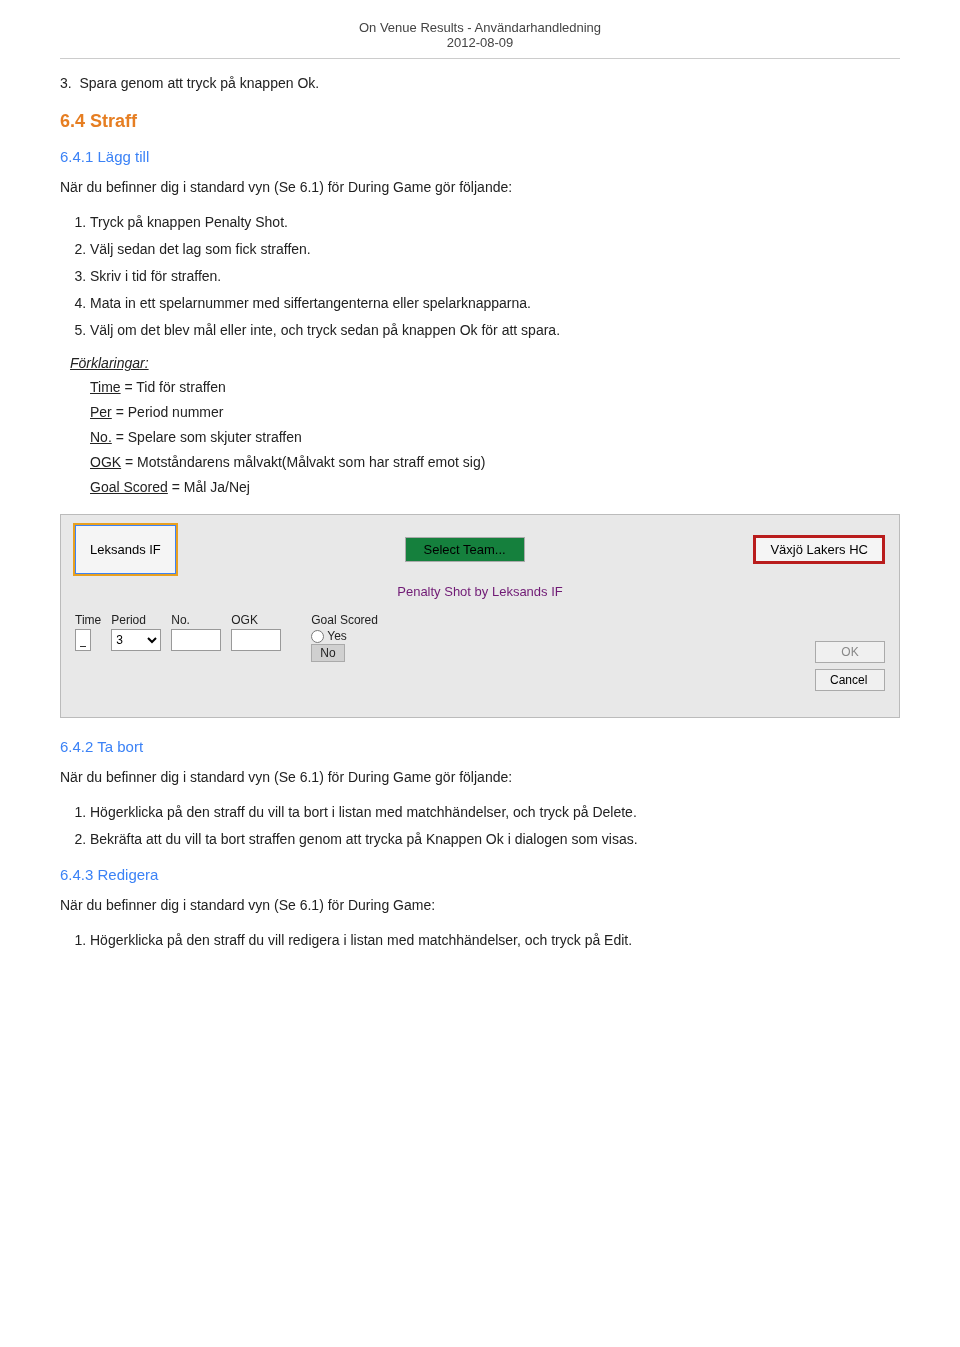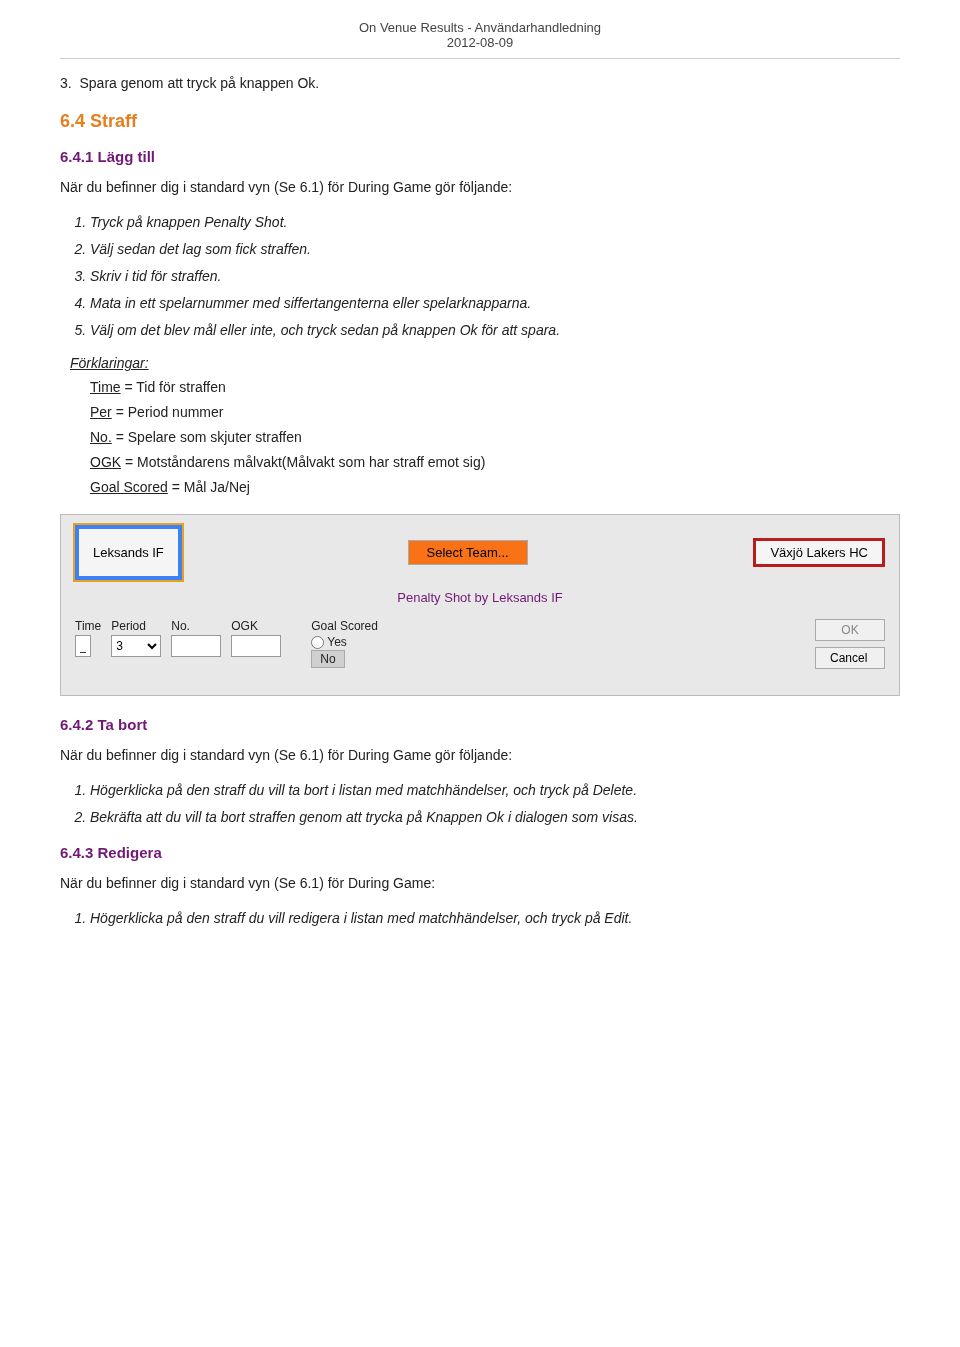"6.4.1 Lägg till" .subsection-title { color: #701a75 -> #3b82f6; font-weight: bold -> normal }
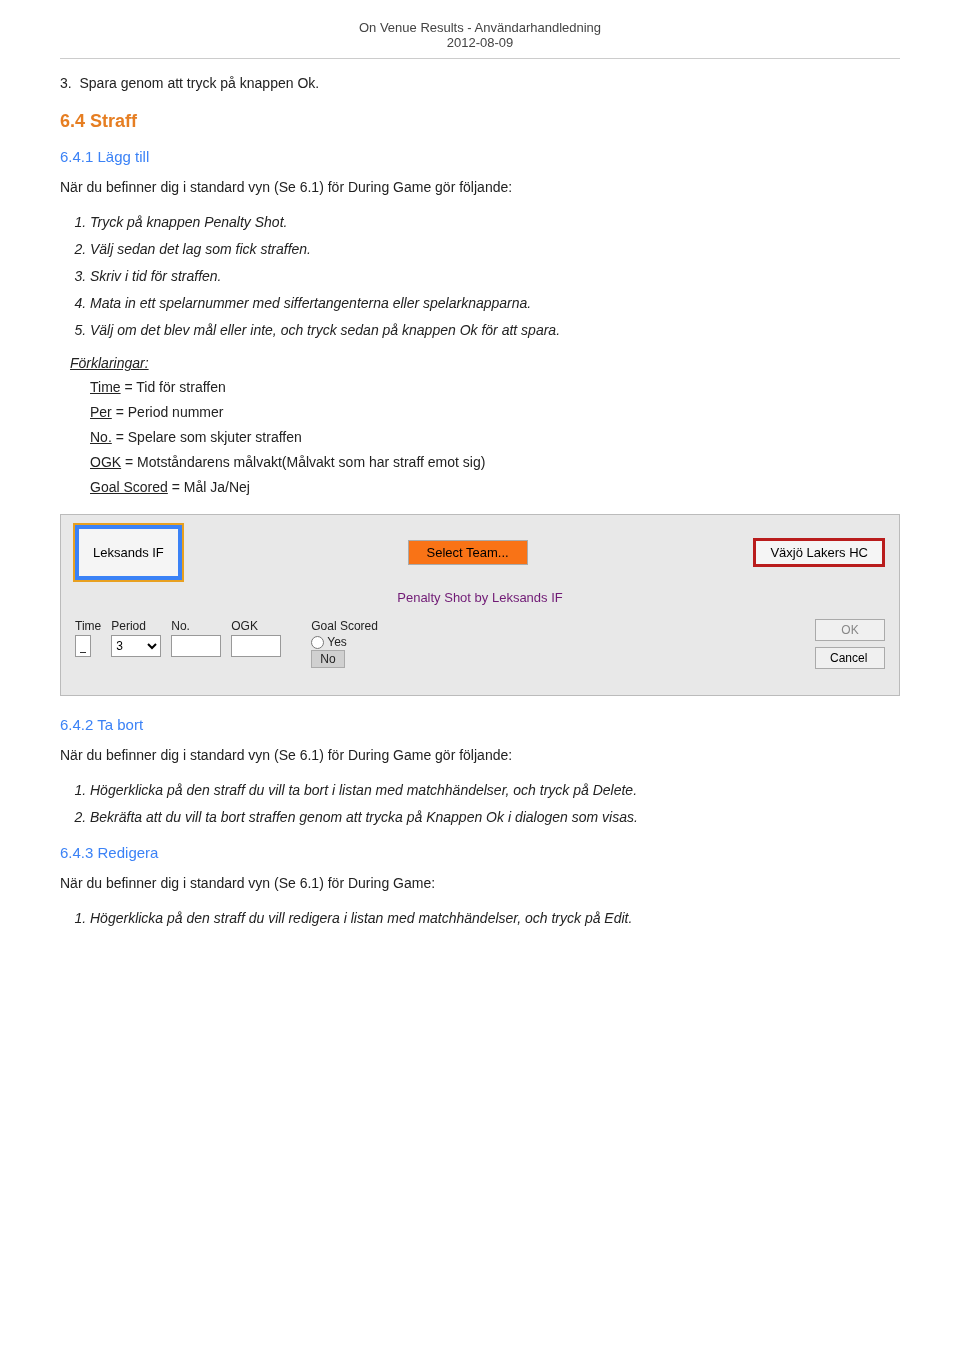"Tryck på knappen Penalty Shot." .ordered-list li { font-style: italic -> none }
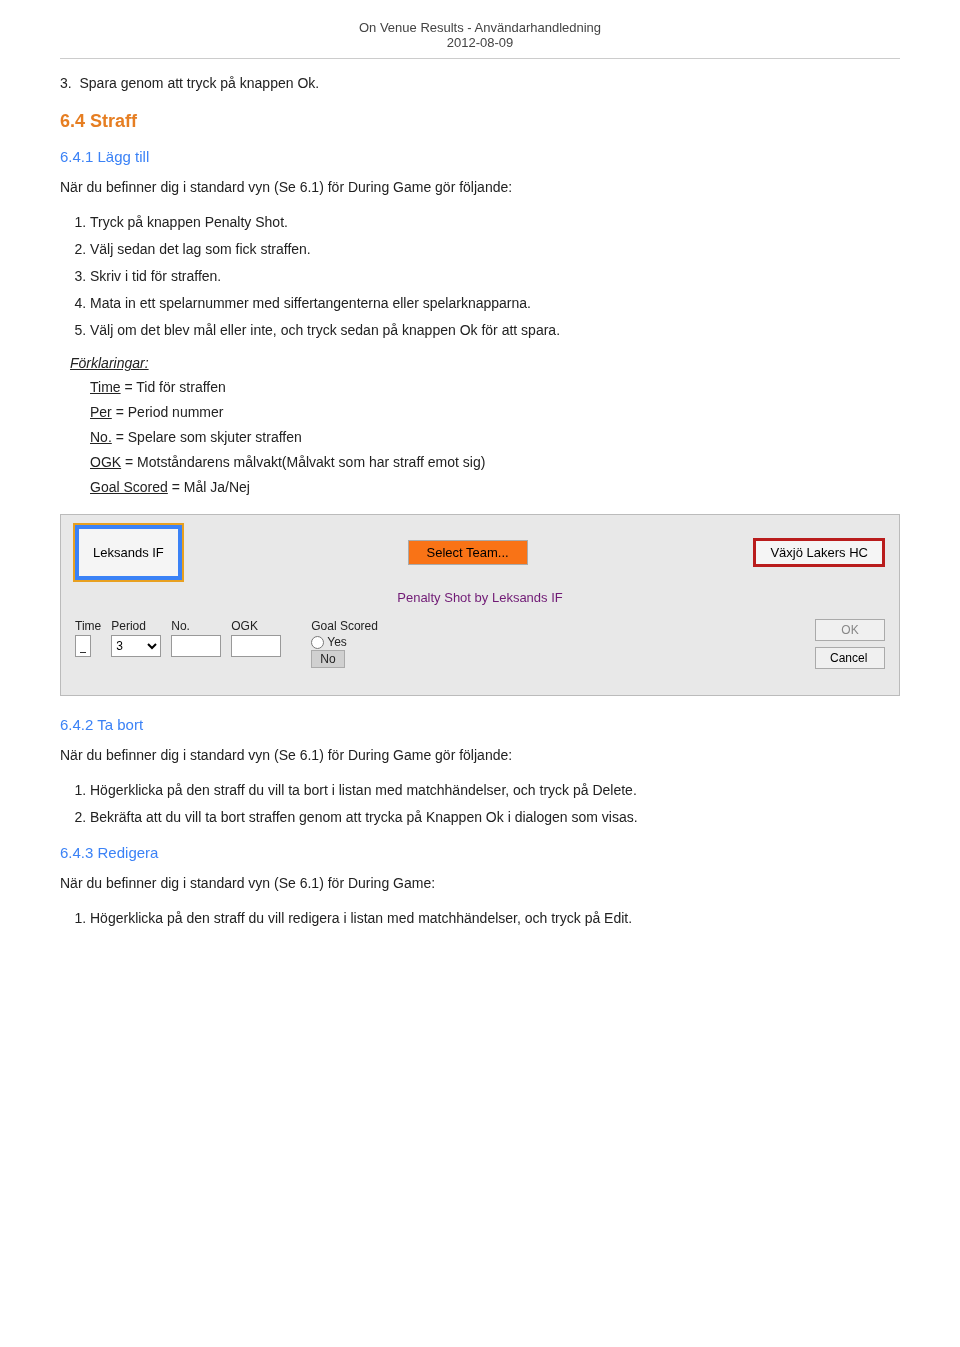"Leksands IF" .team-btn-left { border: 4px solid #3b82f6 -> 1px solid #3b82f6 }
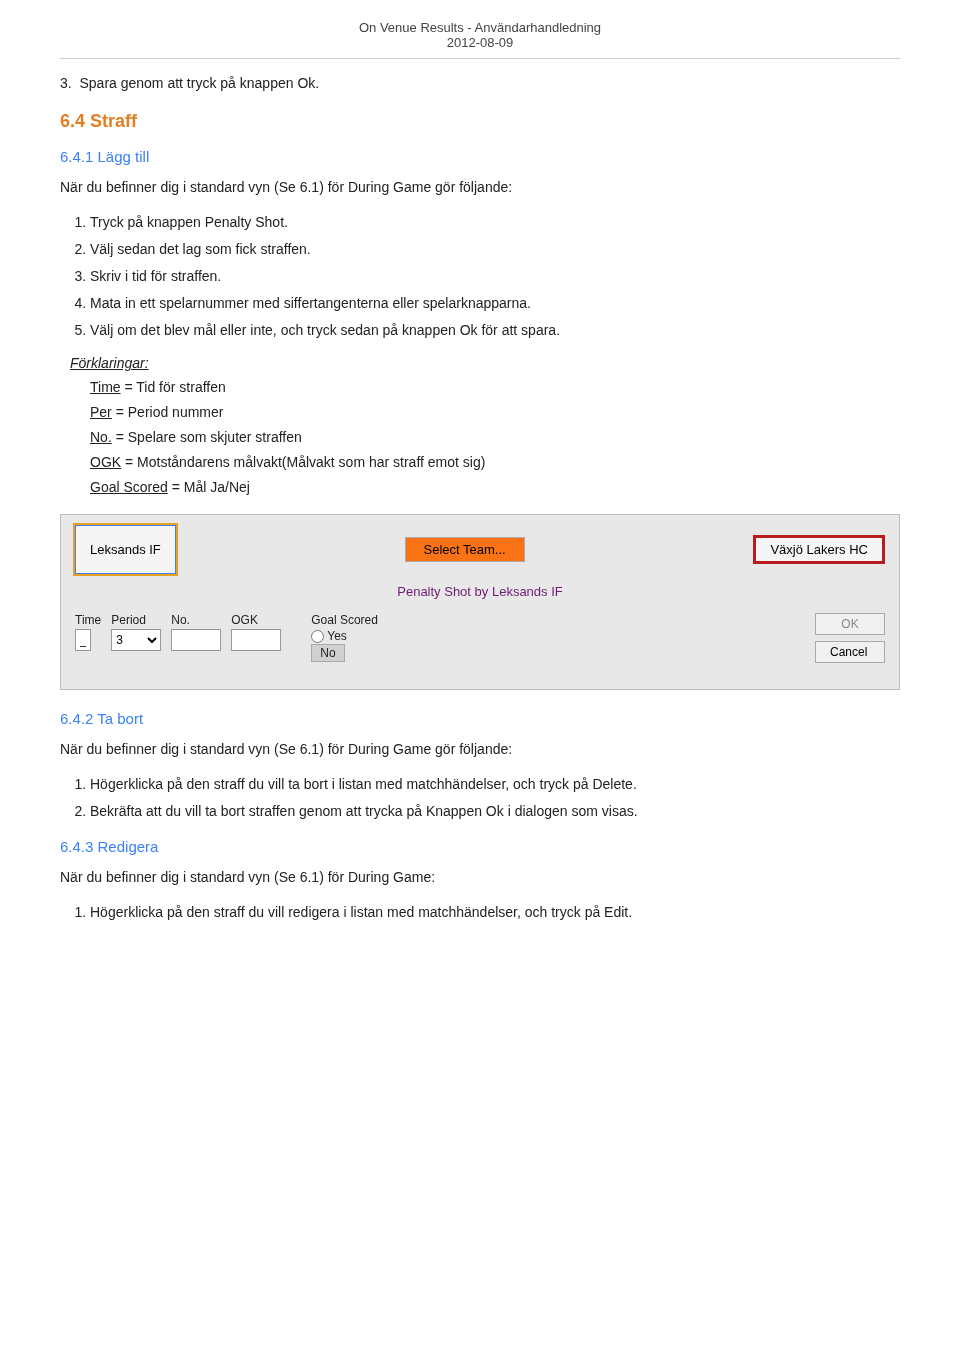"Select Team..." .team-btn-center { background: #f97316 -> #15803d }
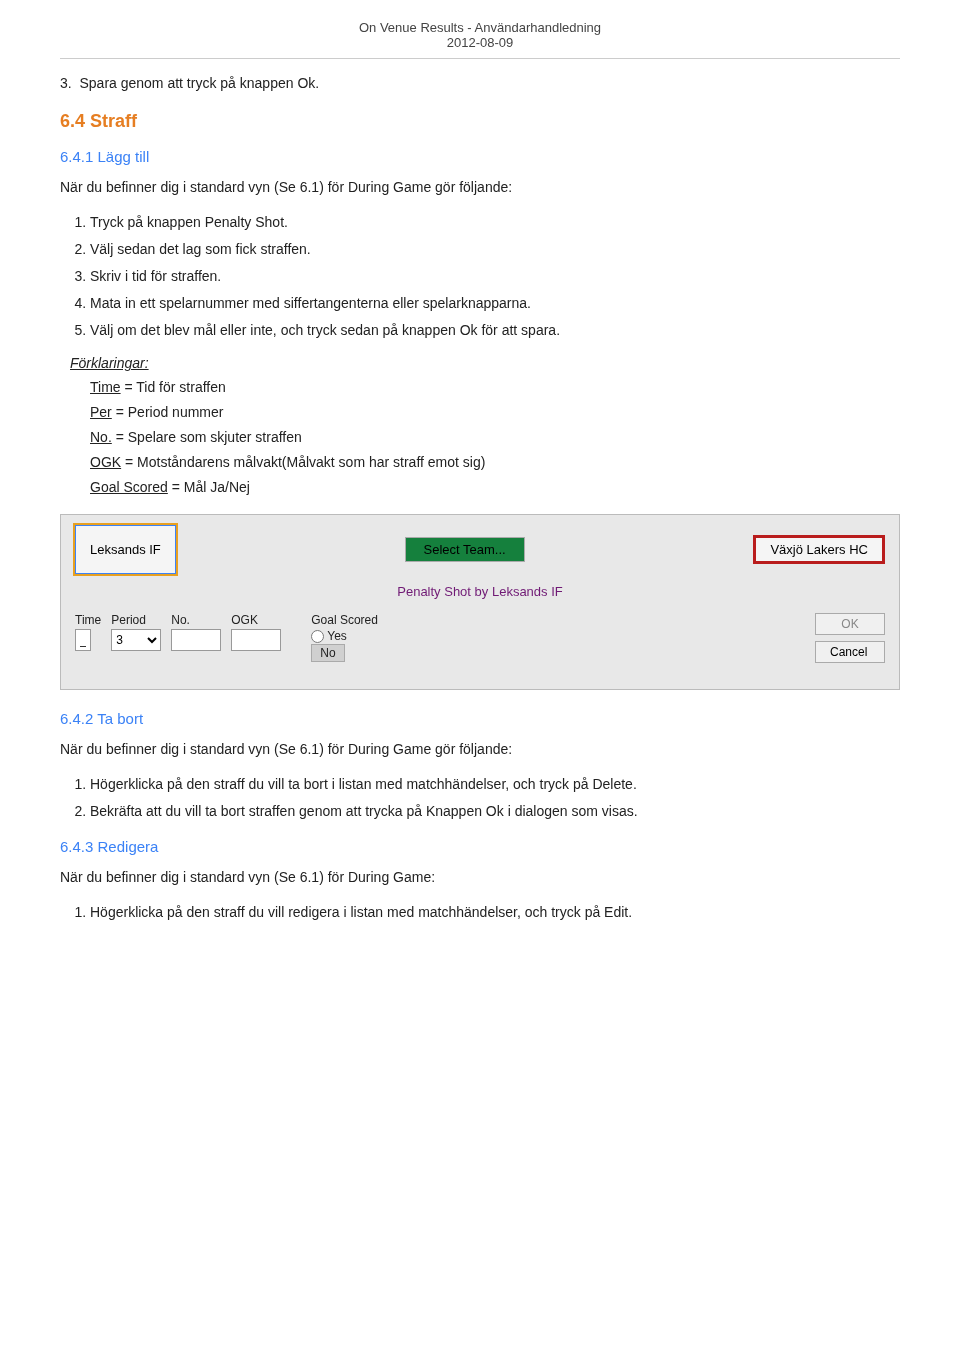"OK" .btn-ok { margin-top: none -> 28px }
